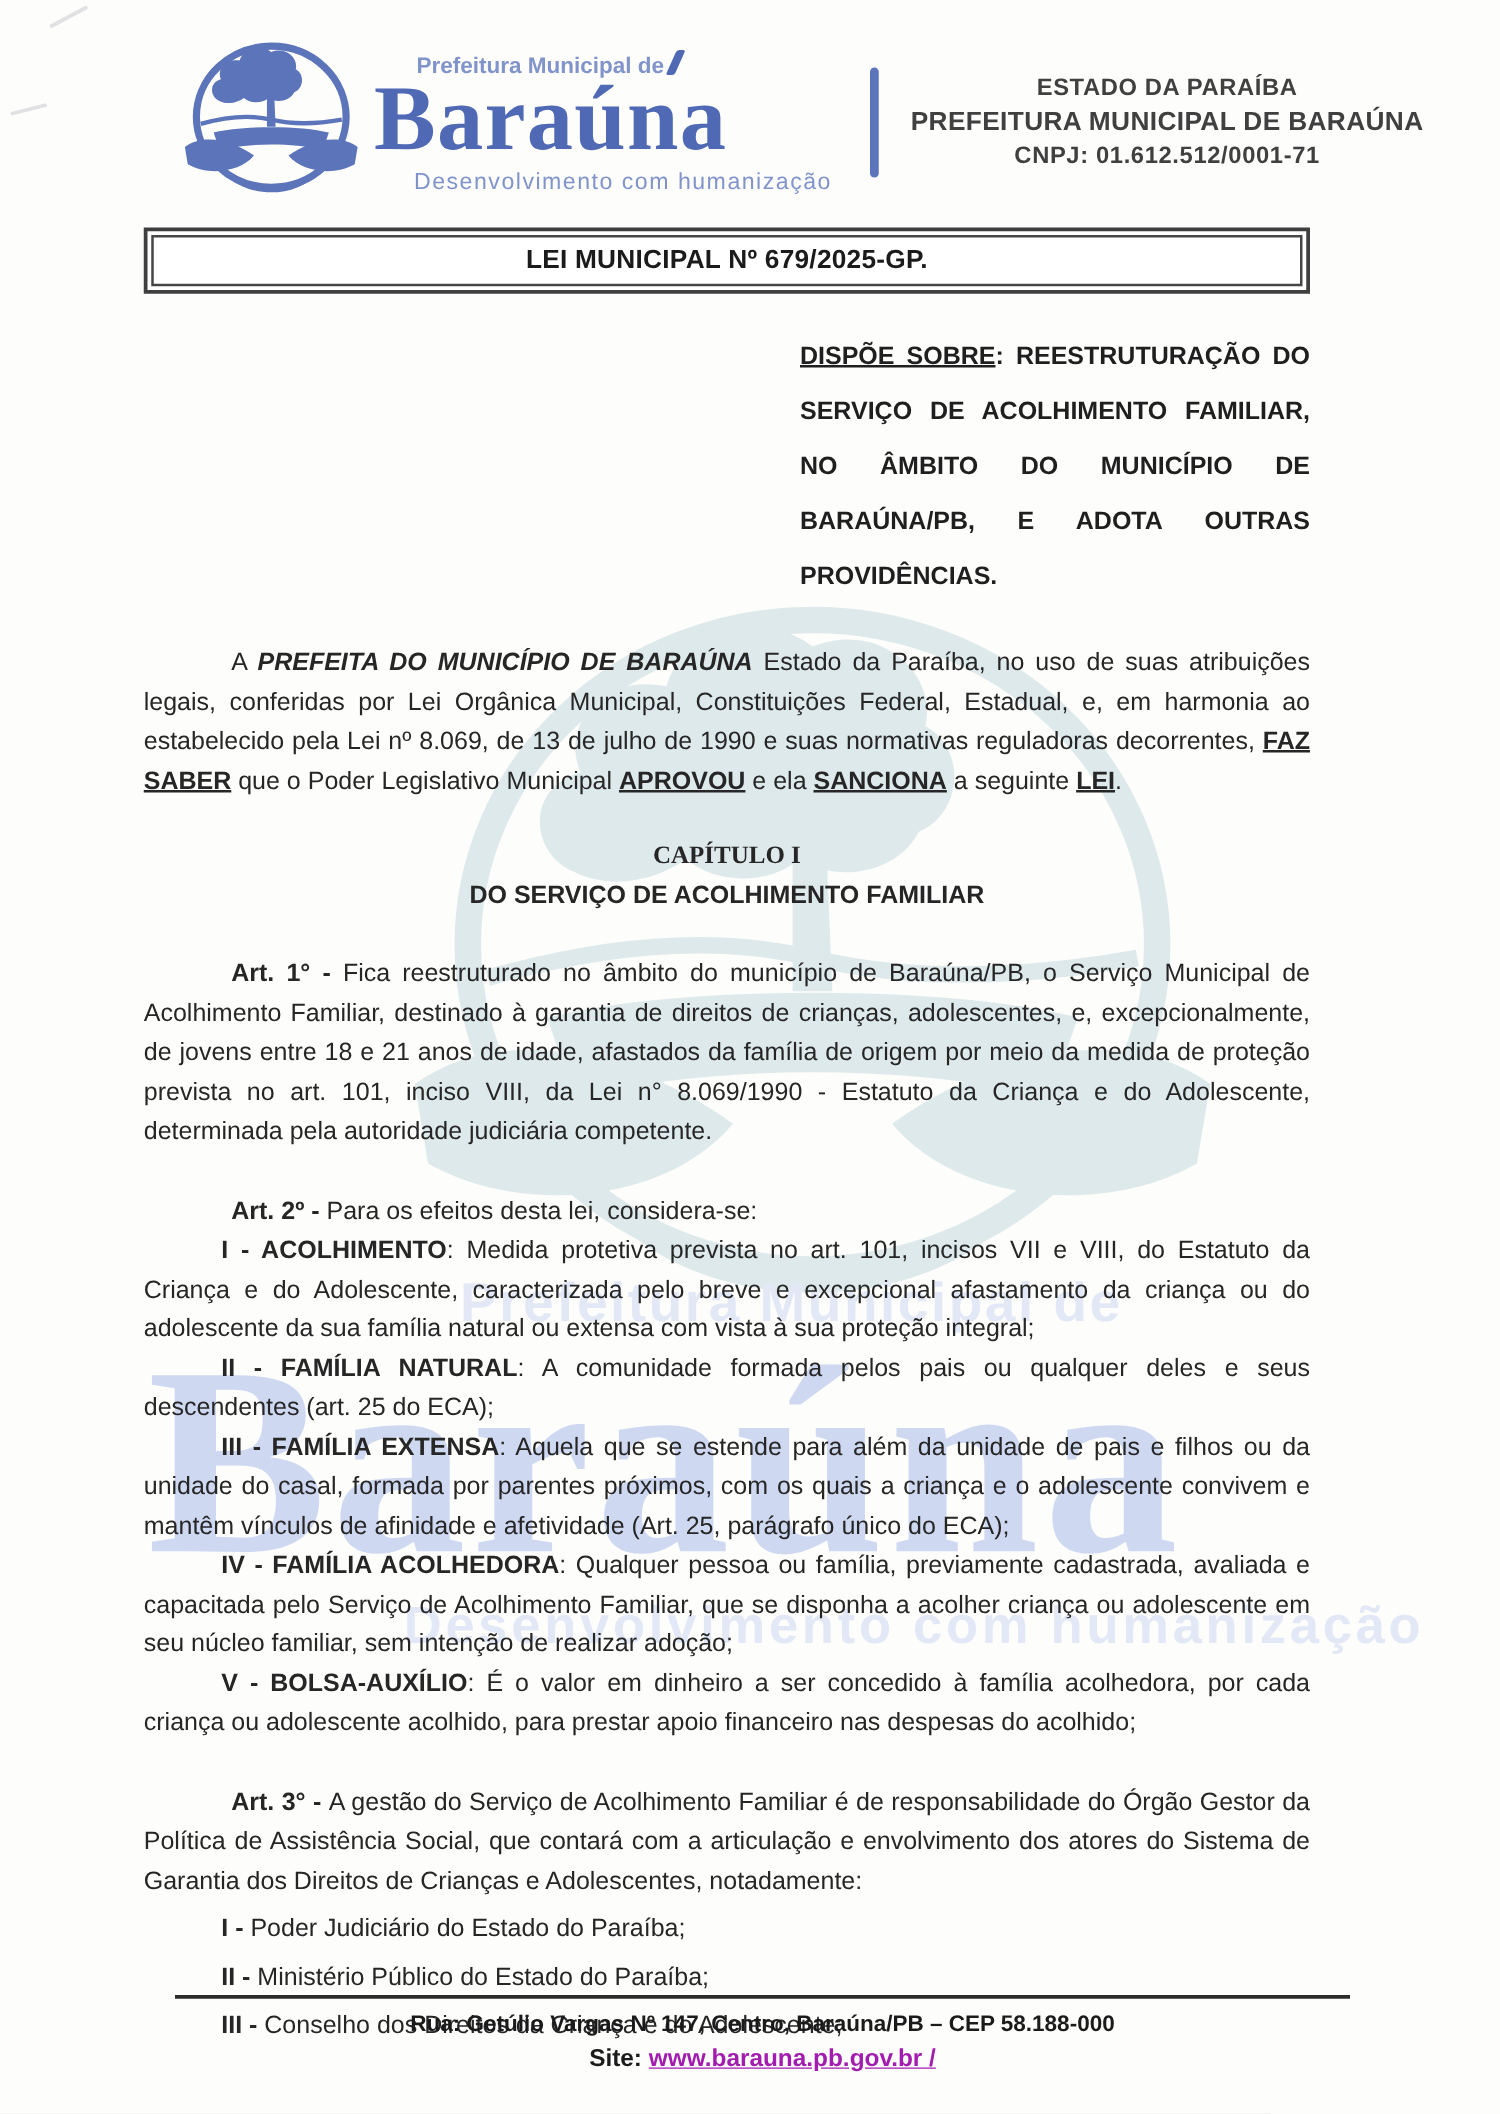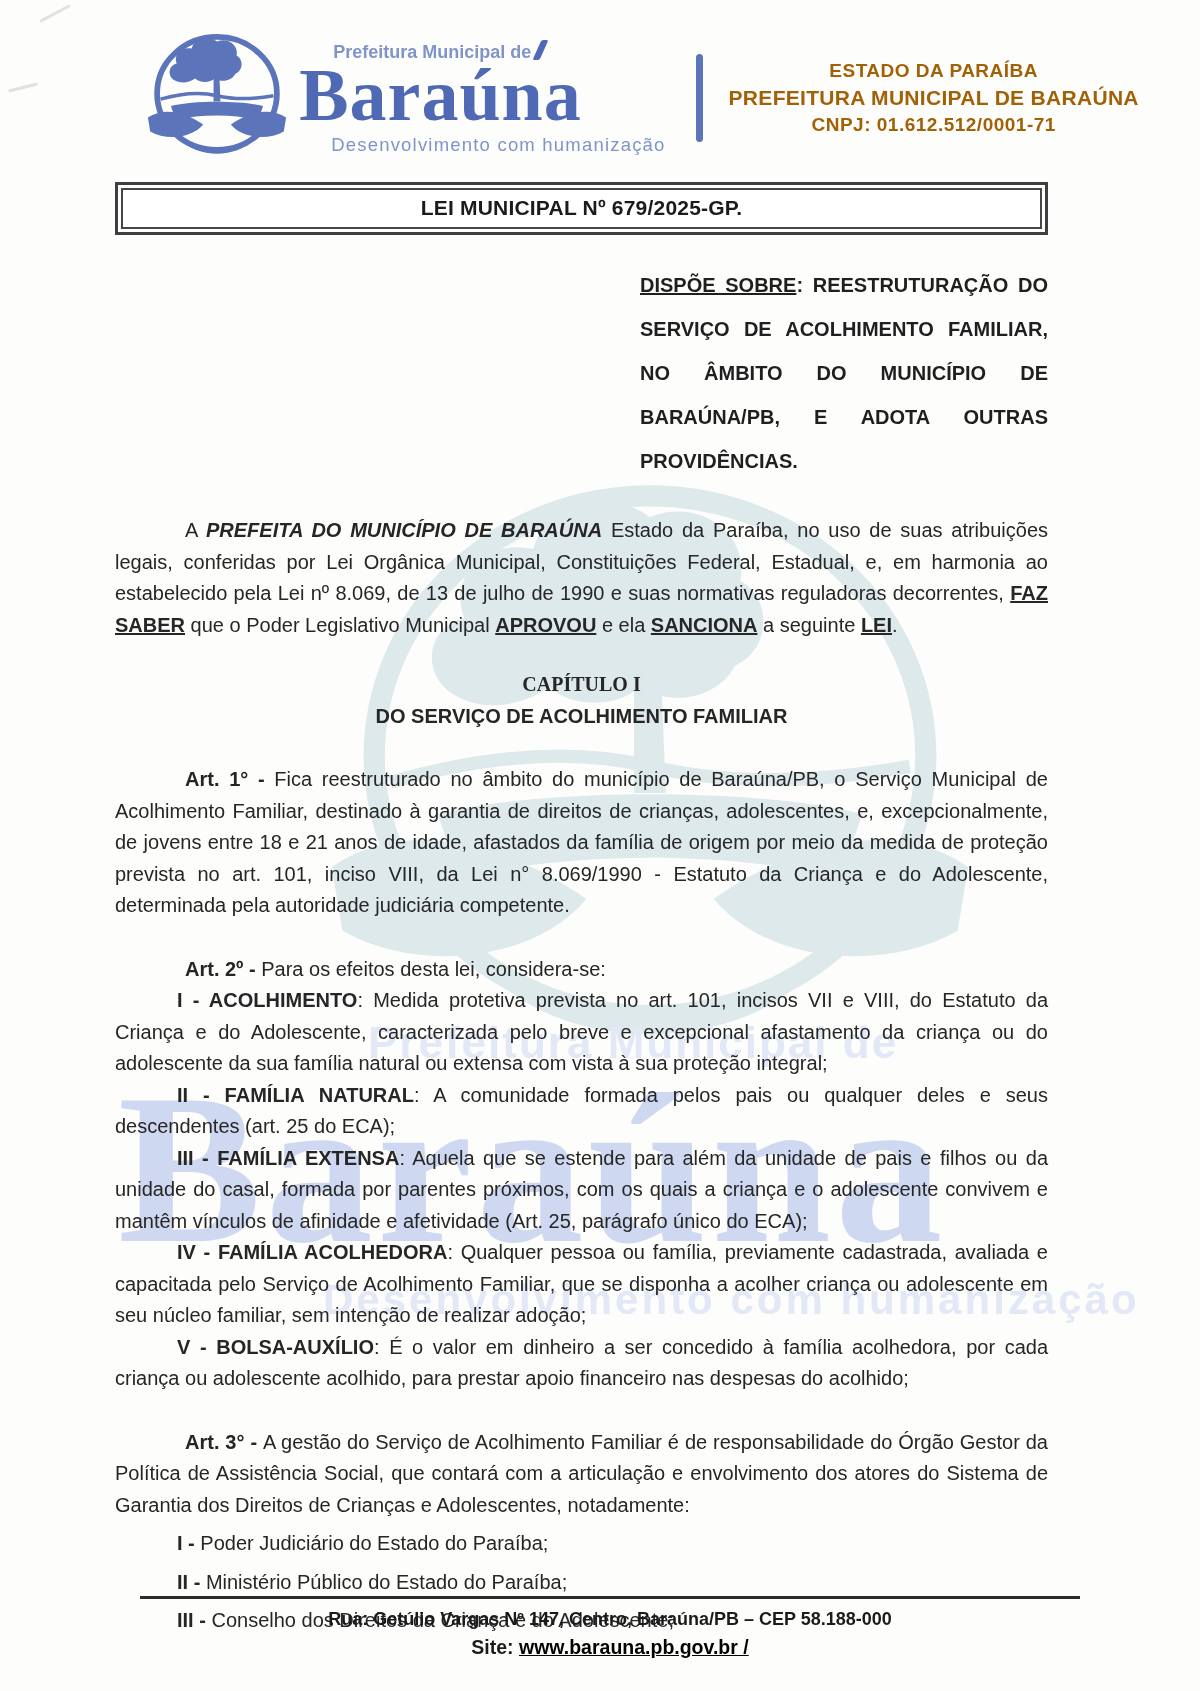"ESTADO DA PARAÍBA" .org-block { color: #a16207 -> #404040 }
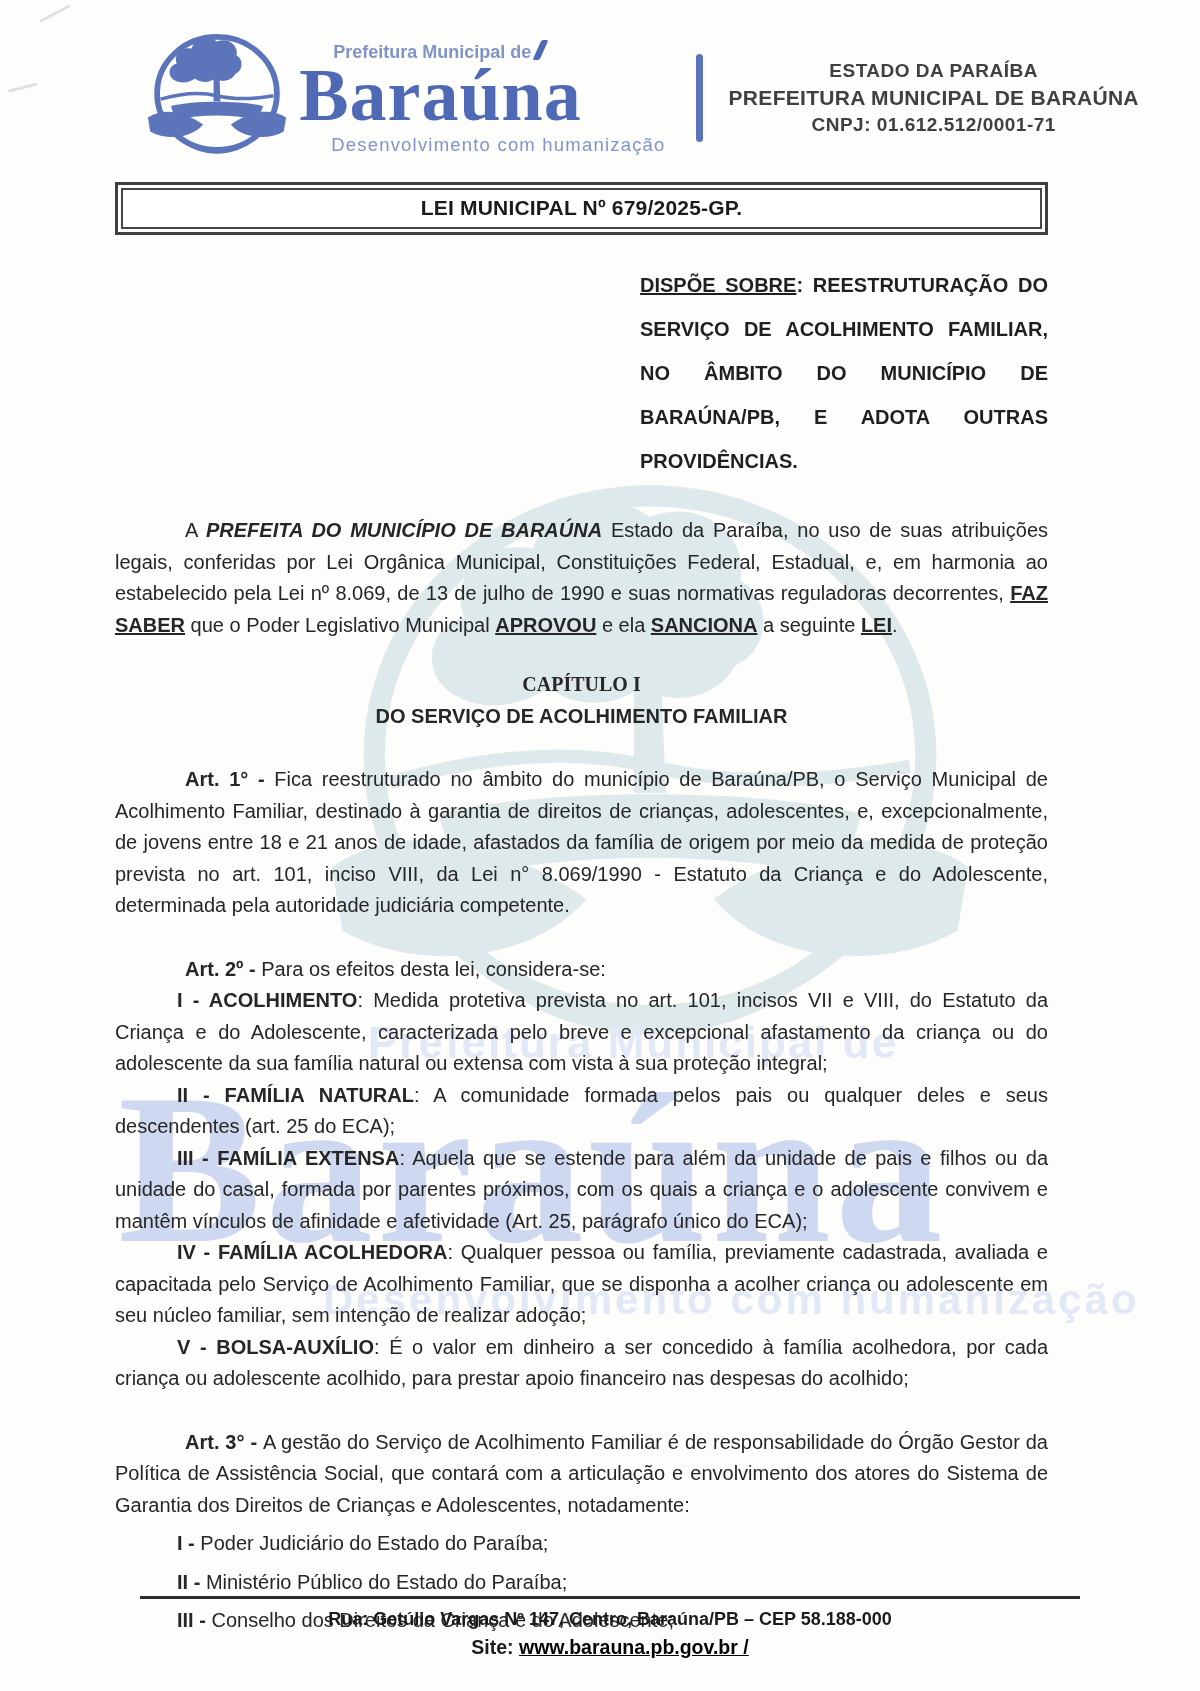"www.barauna.pb.gov.br /" .footer-link { color: #000000 -> #a21caf }
